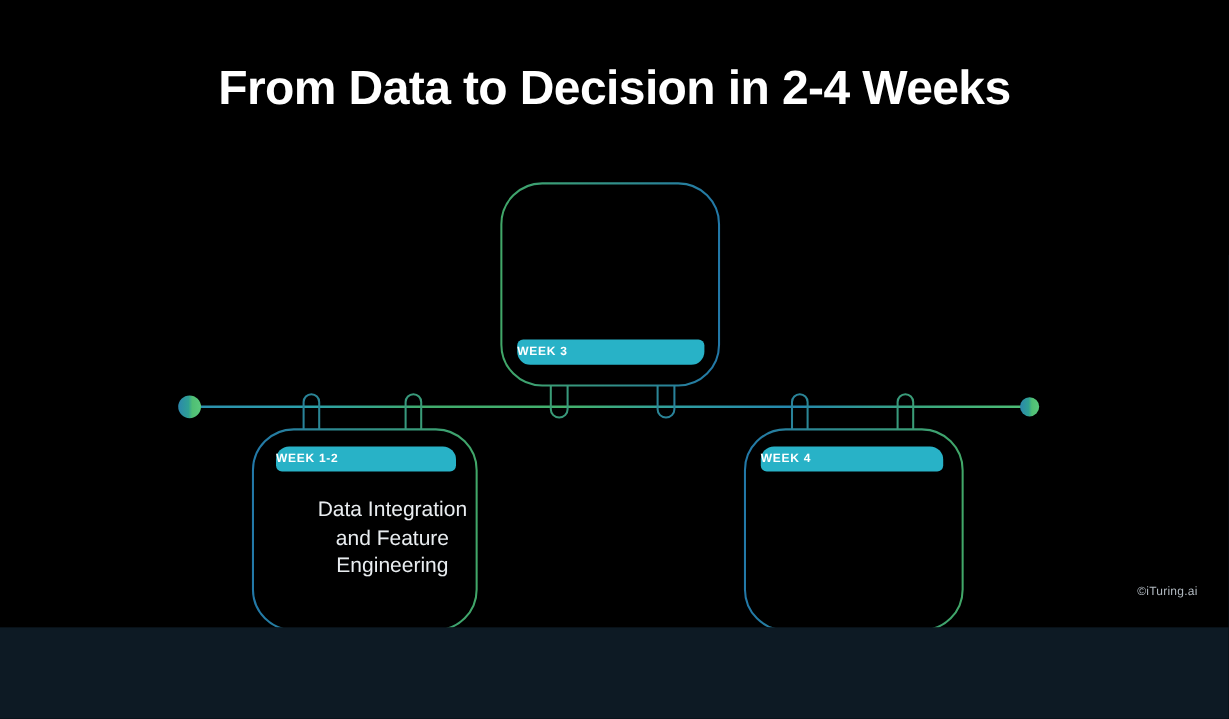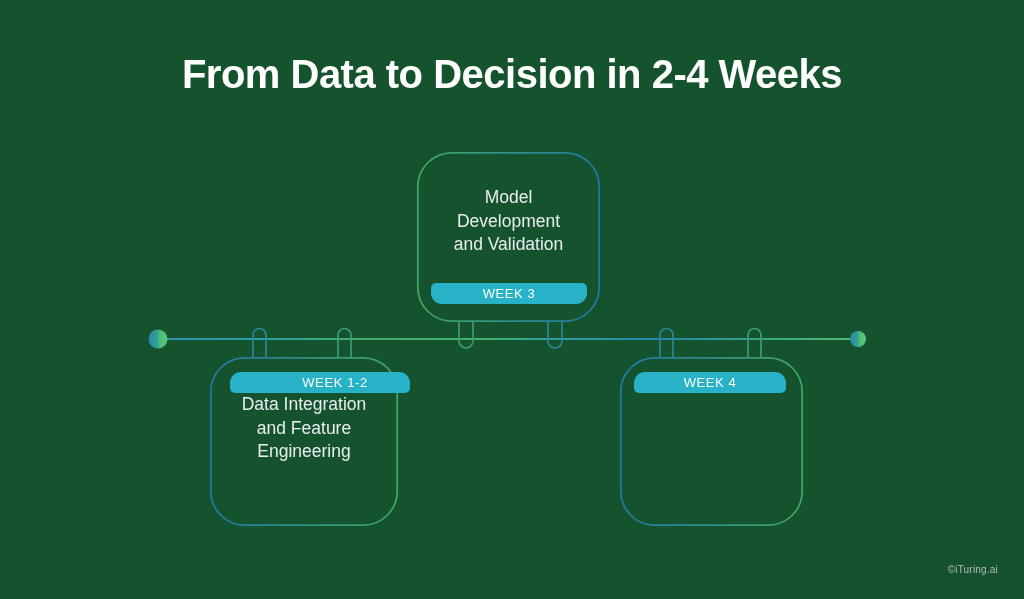"From Data to Decision in" .stage { background: #14532d -> #000000; height: 599px -> 523px }
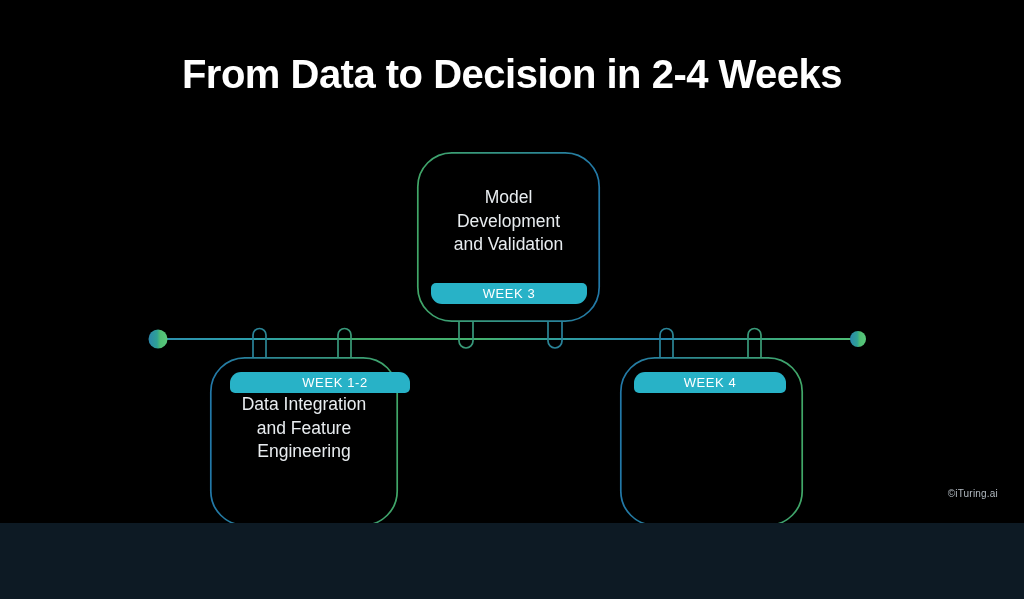"Model" div.step-title { html: <div>Model Development and Validation</div> -> none }
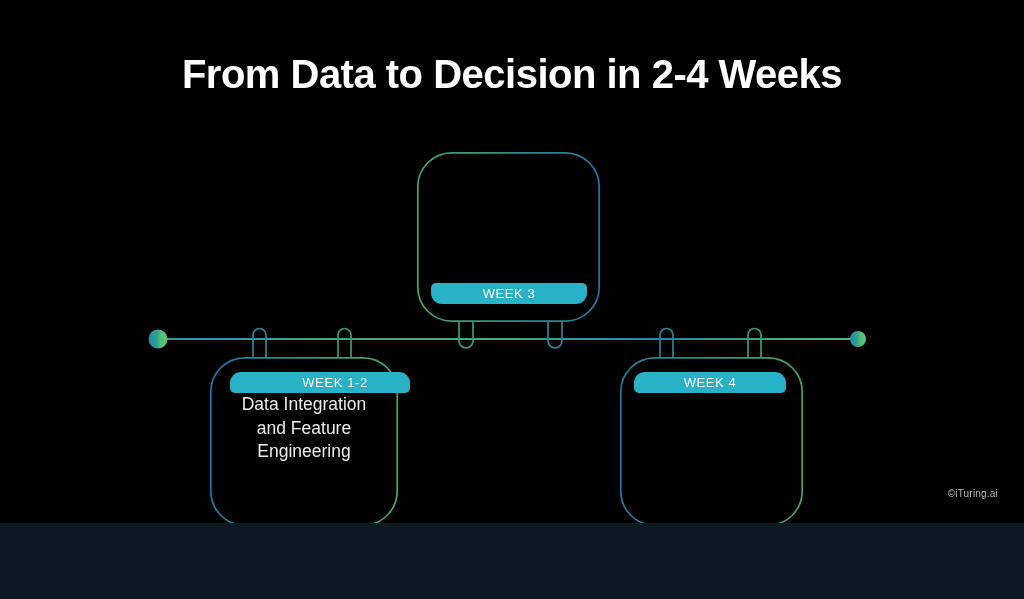"WEEK 3" .week-badge { font-size: 13px -> 10px; font-weight: normal -> bold; text-align: center -> none }
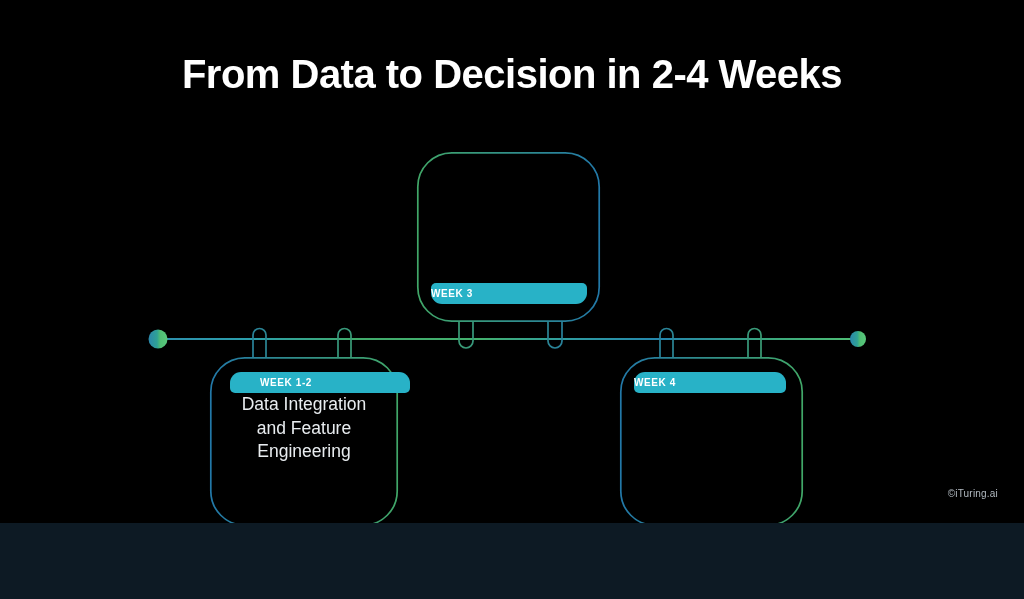"WEEK 1-2" div.week-badge { padding-left: 30px -> none }
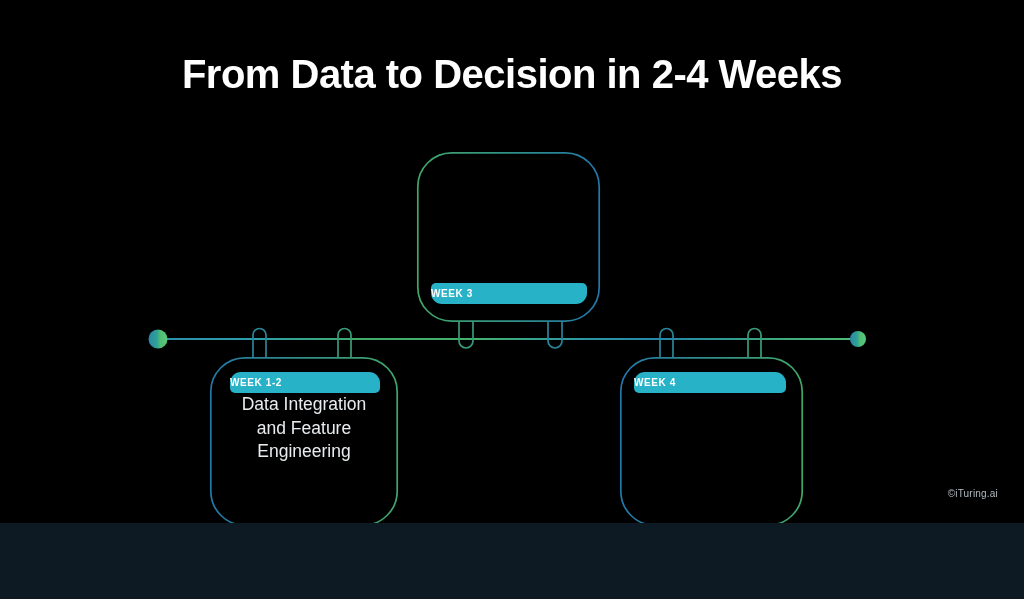"Data Integration" div.step-title { padding-left: none -> 23px; top: 393px -> 413px }
